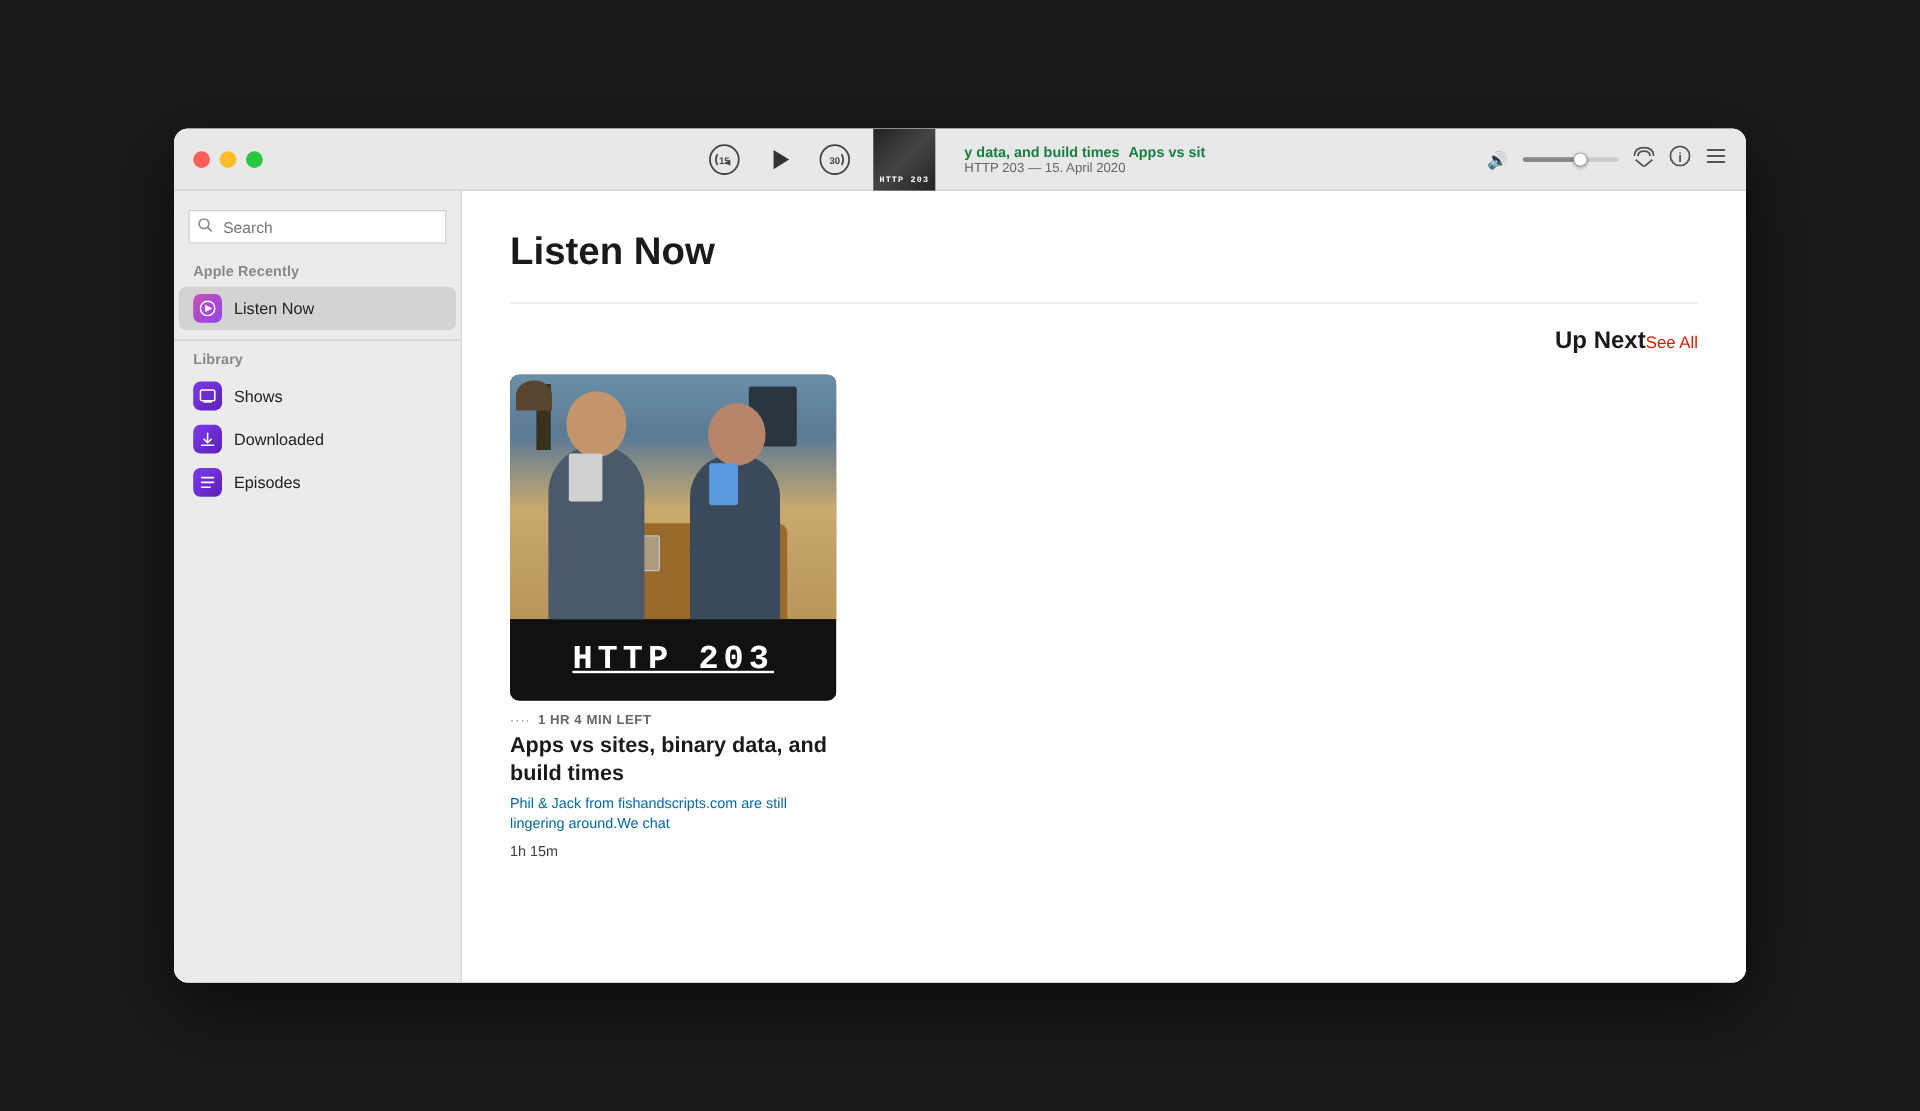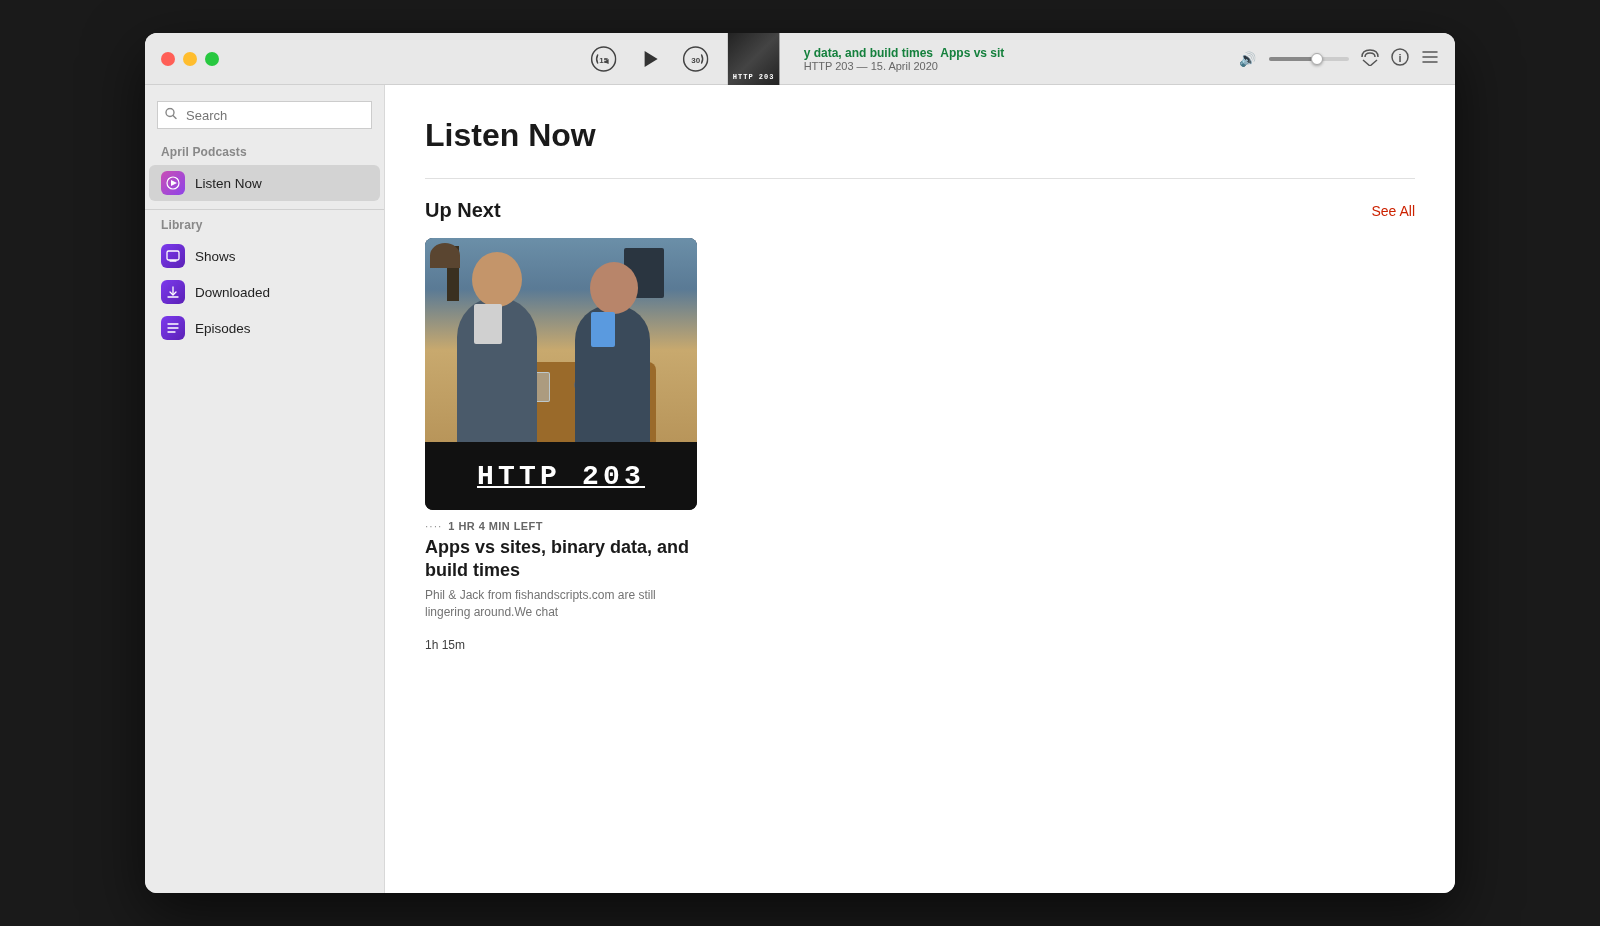"15" .window { height: 860px -> 712px }
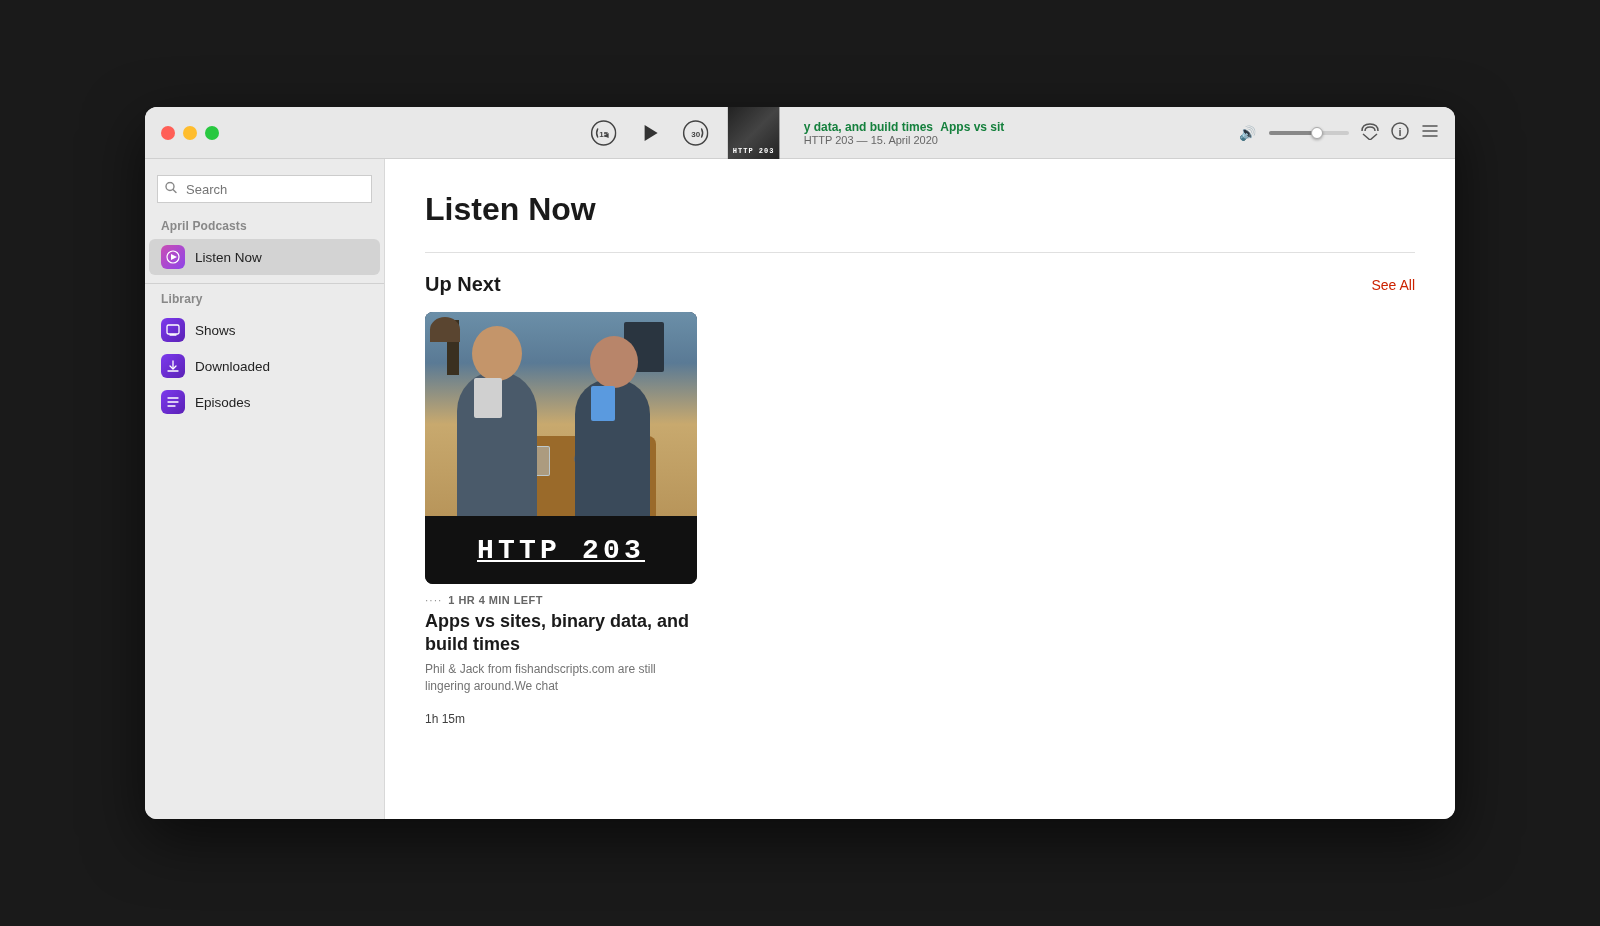"April Podcasts" div.sidebar-section-label { text: April Podcasts -> Apple Recently }
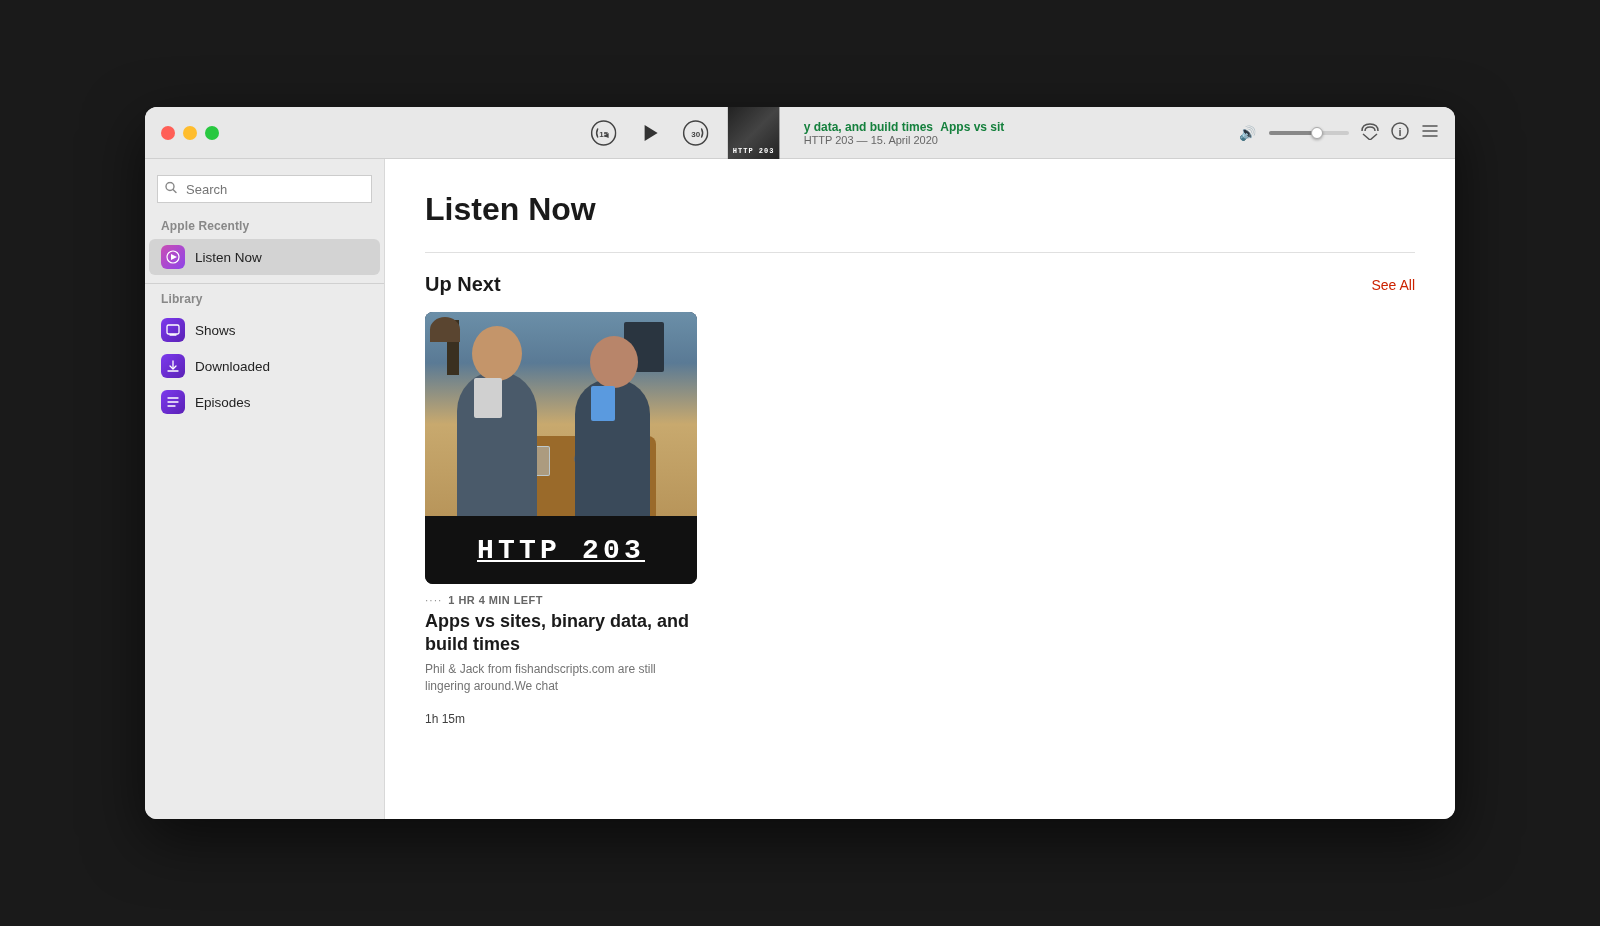"Up Next" .section-header { justify-content: space-between -> flex-end }
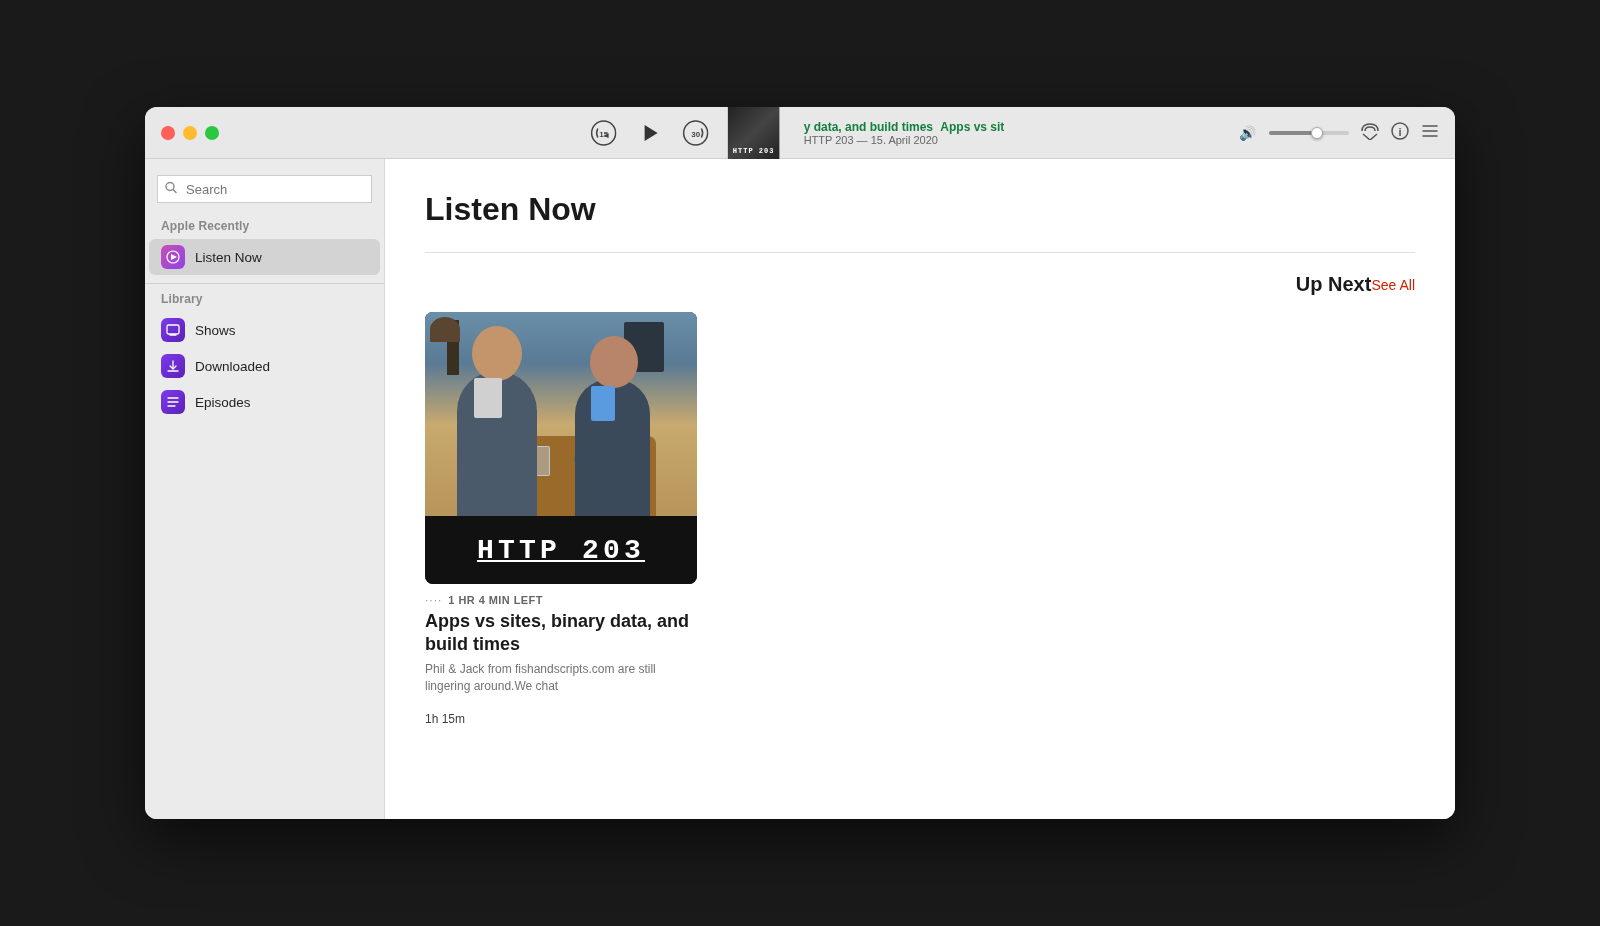"Phil & Jack from fishandscripts.com" .episode-desc { color: #737373 -> #0369a1; margin-bottom: 18px -> 8px }
